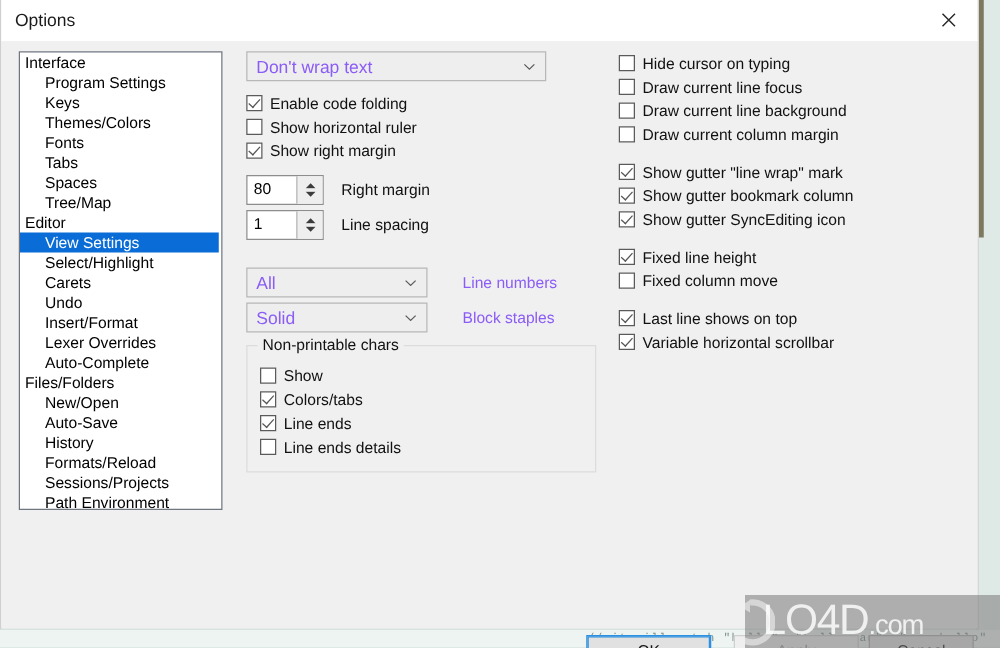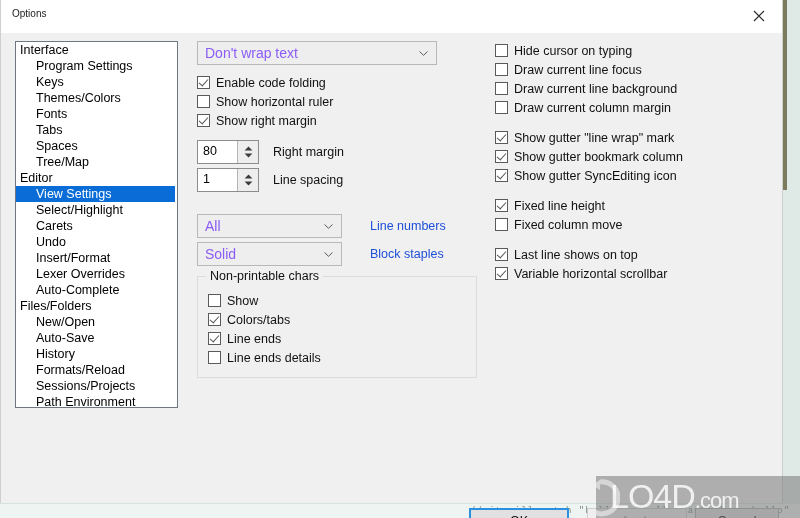"Options" .titlebar .title { font-size: 10px -> 14px }
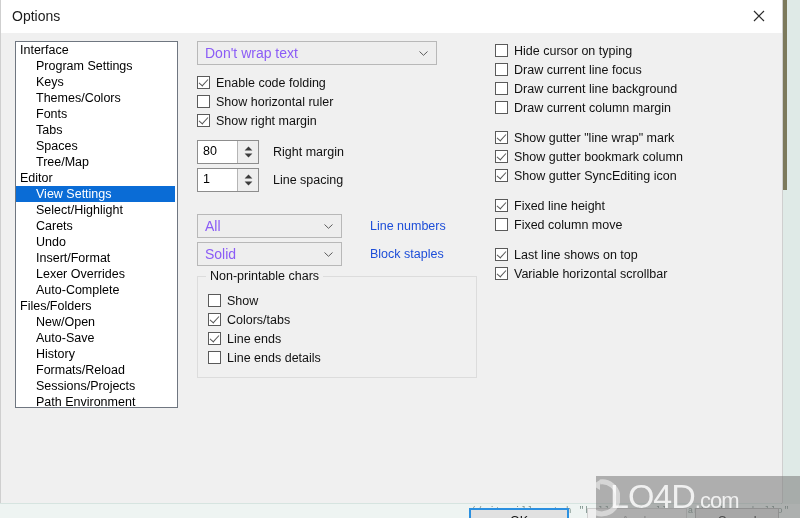"Line numbers" .combo-row .cap { color: #1d4ed8 -> #8b5cf6 }
